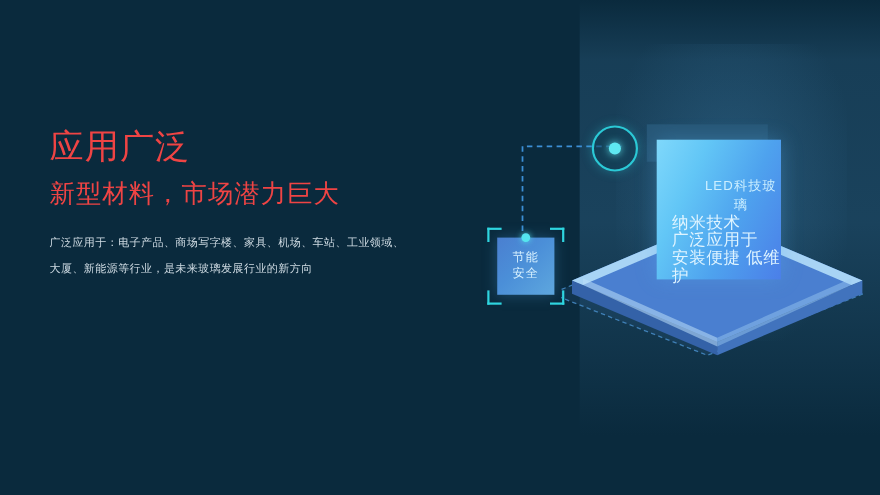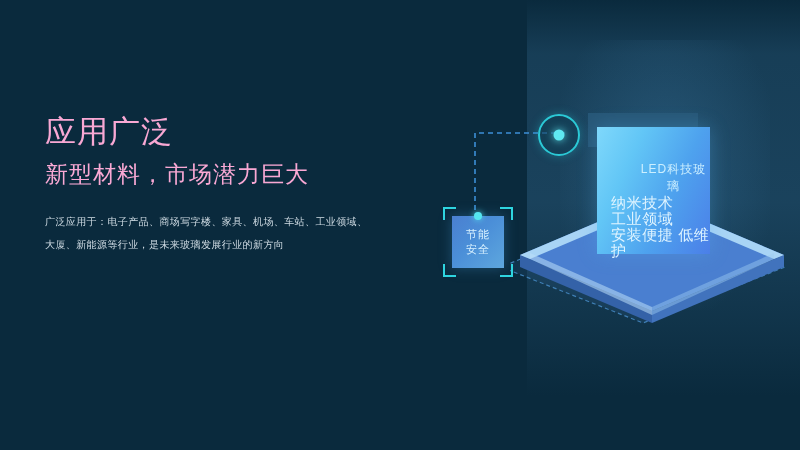"应用广泛" .title { color: #f9a8d4 -> #ef4444; font-family: Liberation Mono, monospace -> none }
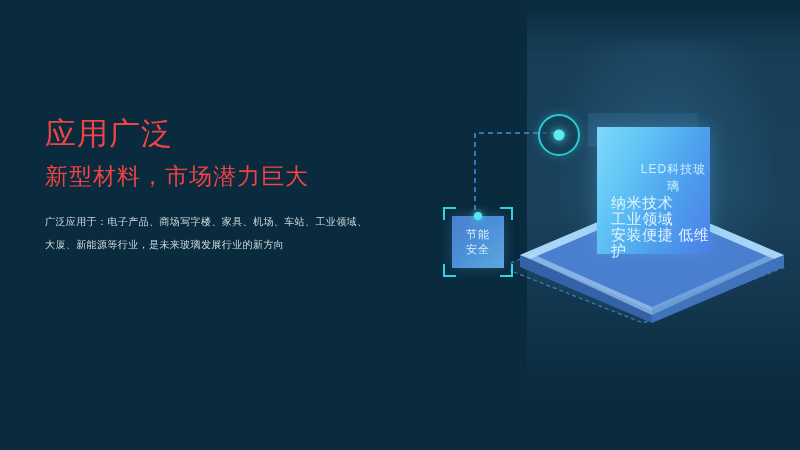"工业领域" div { text: 工业领域 -> 广泛应用于 }
